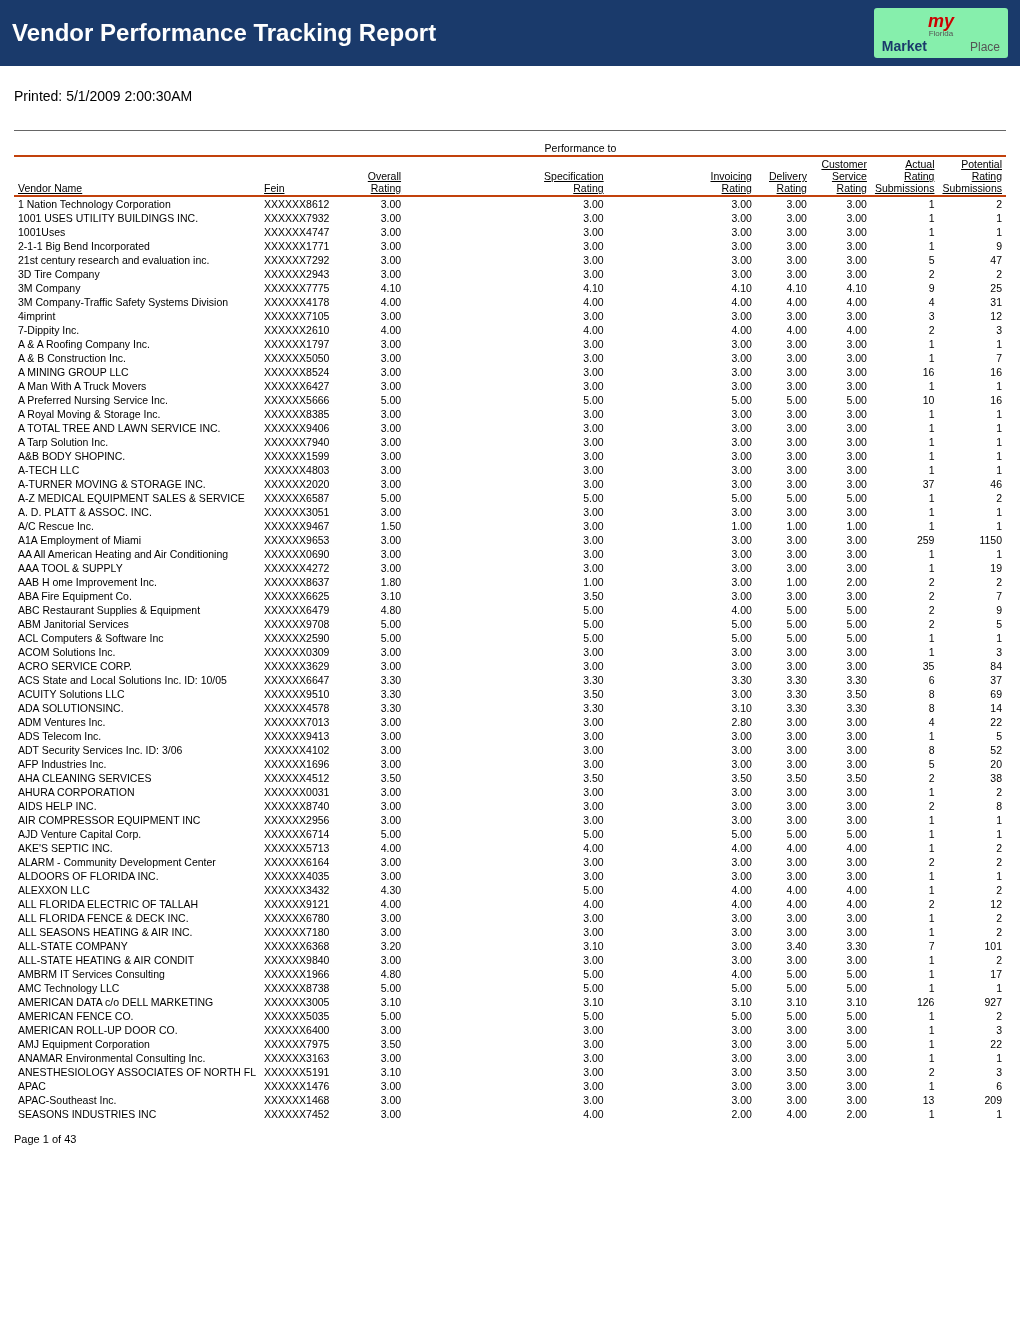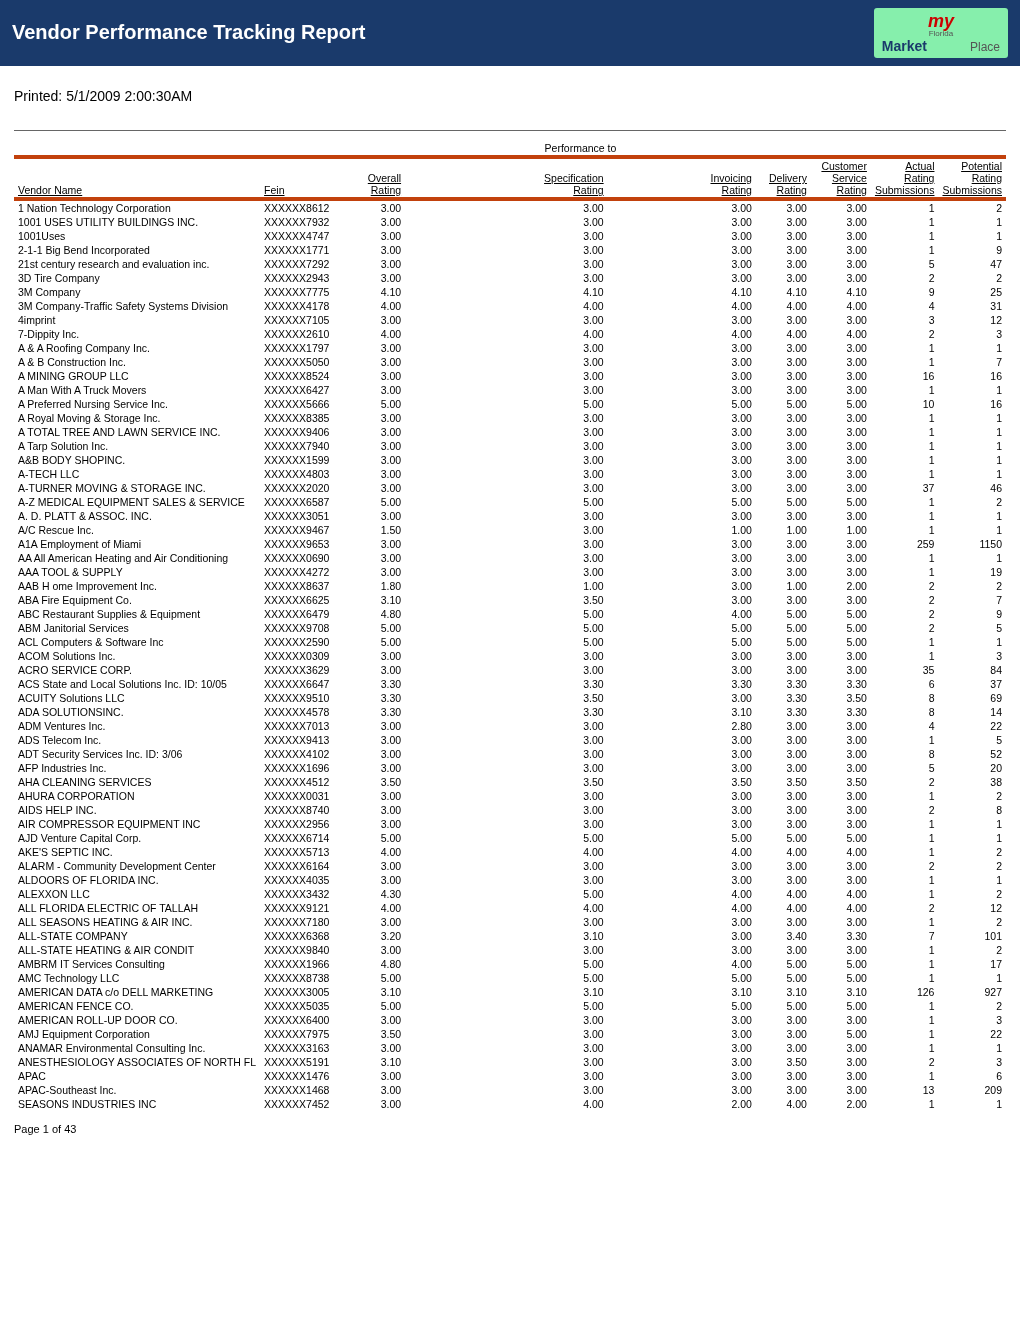"Vendor Performance Tracking Report" .header-title { font-size: 20px -> 24px }
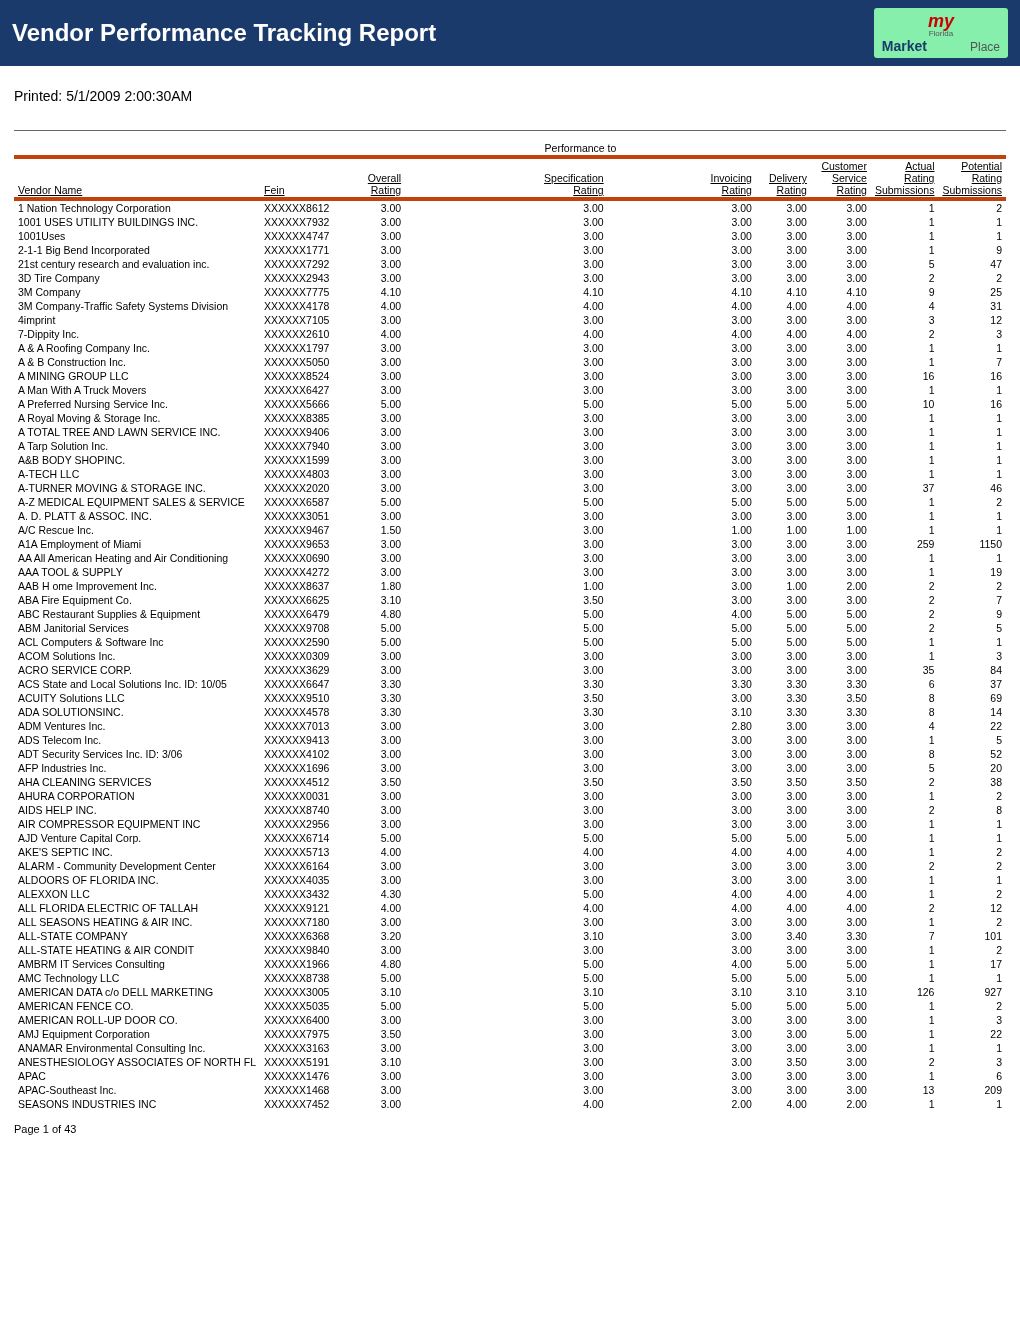"Performance to" thead tr th { border-bottom: 4px solid #c2410c -> 2px solid #c2410c }
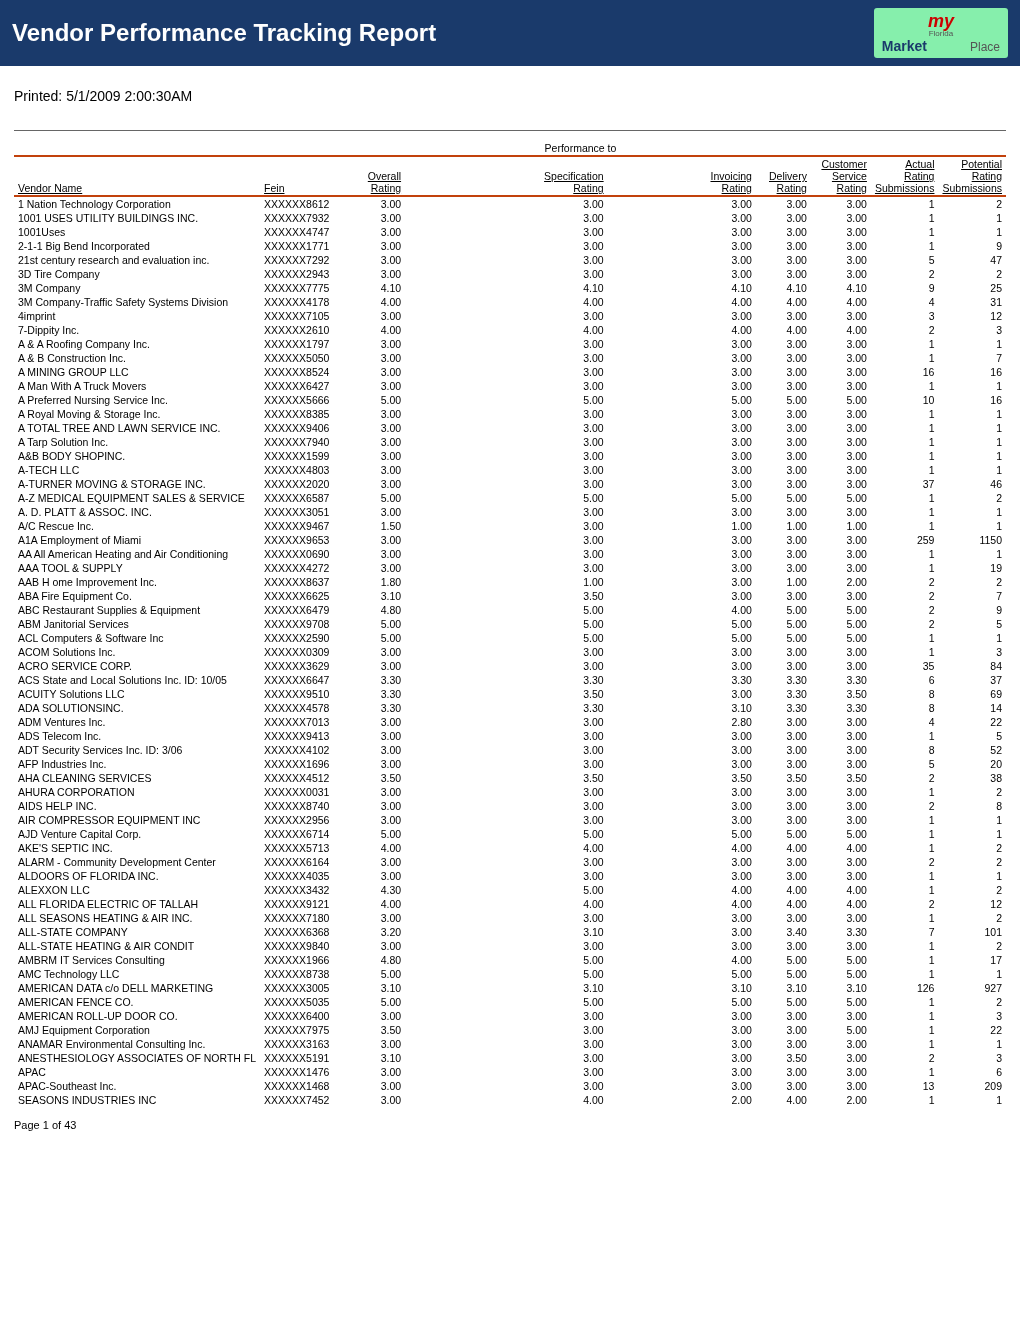"ALL FLORIDA FENCE & DECK" tr { html: none -> <tr> <td>ALL FLORIDA FENCE &amp; DECK INC.</td> <td>XXXXXX6780</td> <td>3.00</td> <td>3.00</td> <td>3.00</td> <td>3.00</td> <td>3.00</td> <td>1</td> <td>2</td> </tr> }
